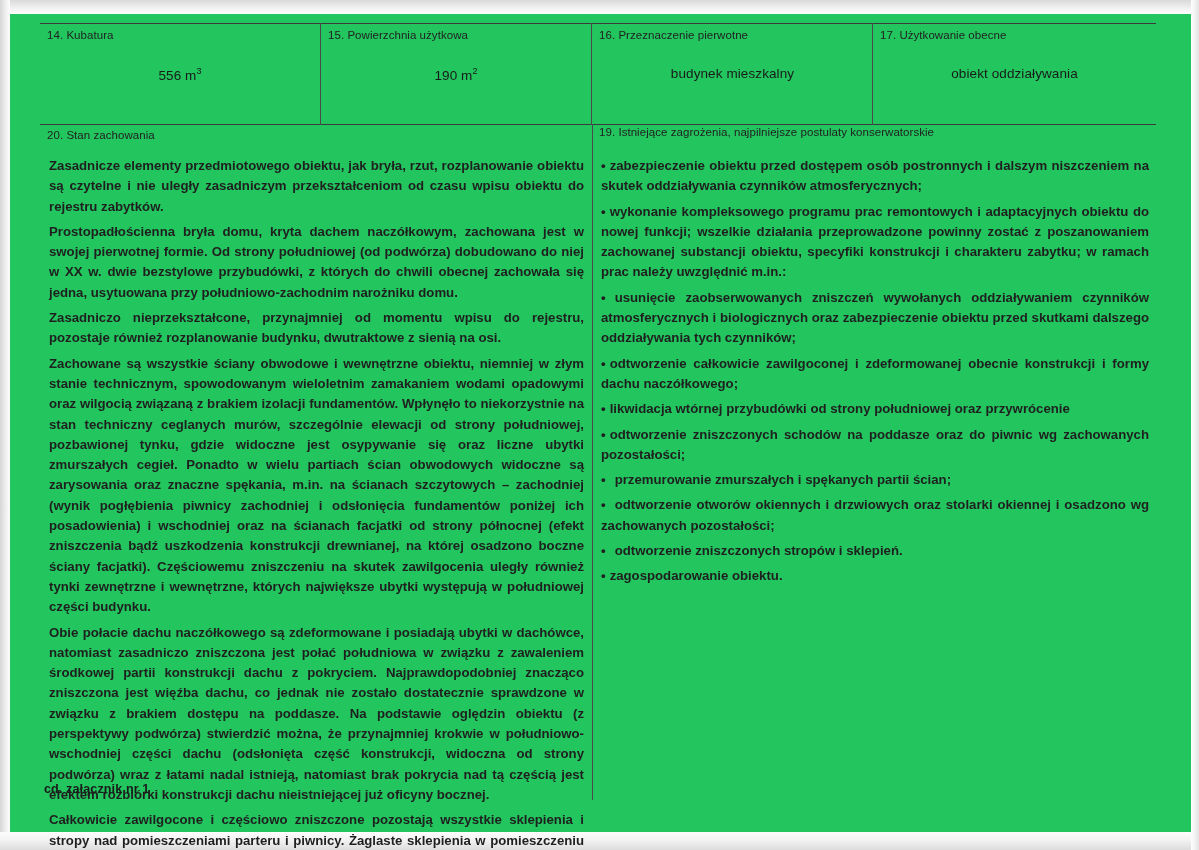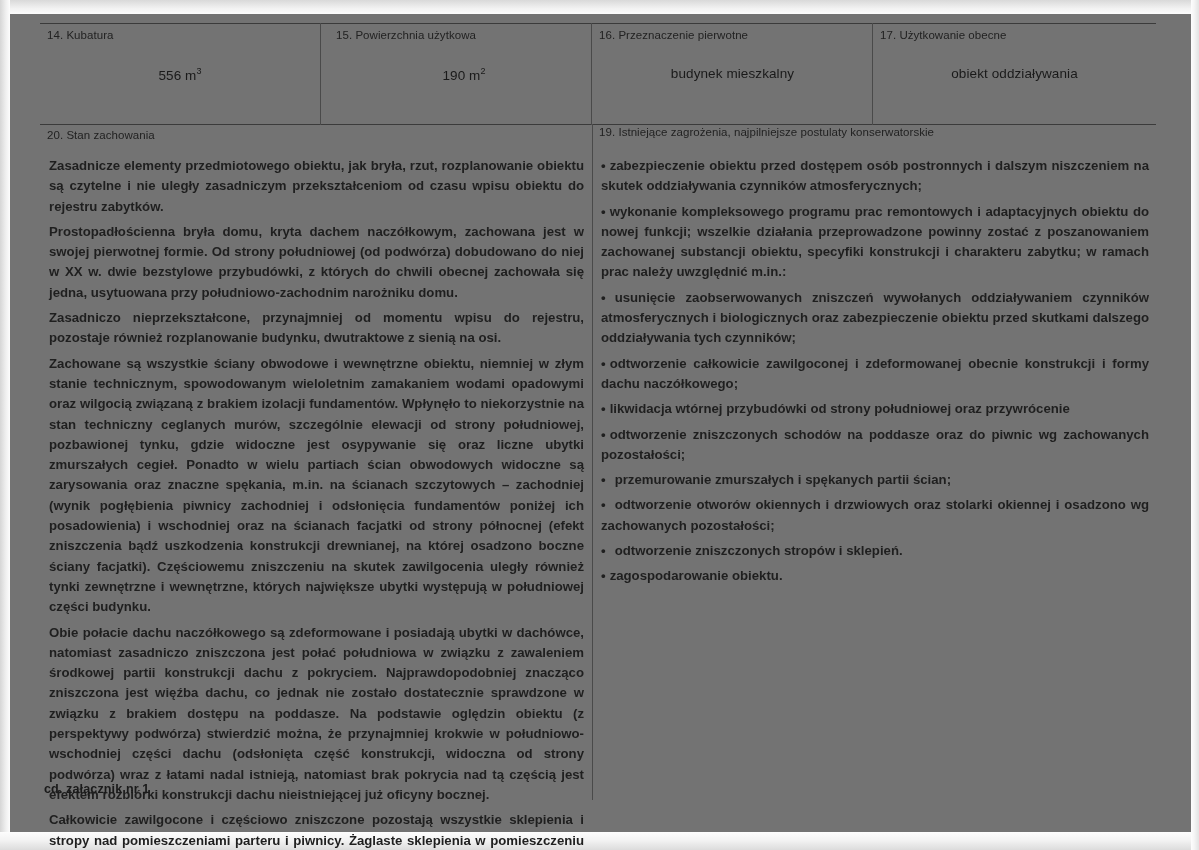"14. Kubatura" .page { background: #737373 -> #22c55e }
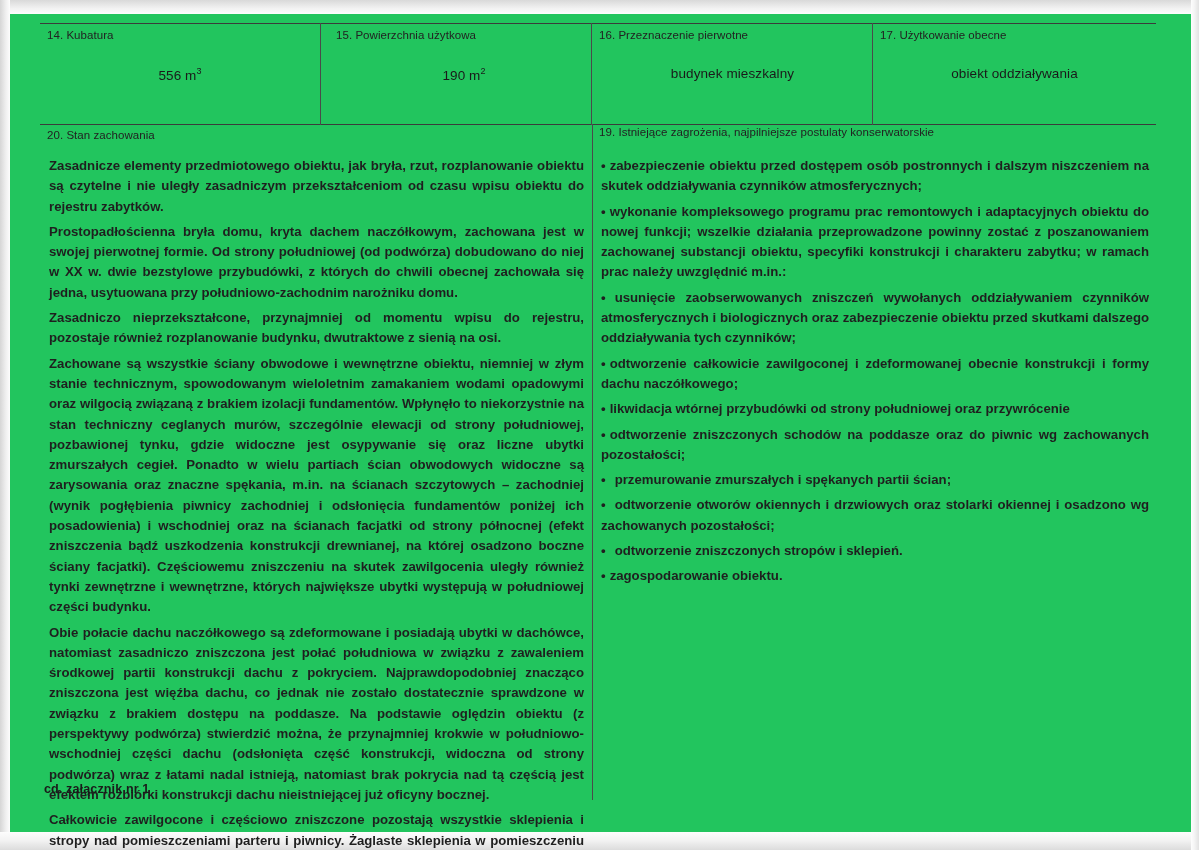"15. Powierzchnia użytkowa" .infocell.c15 { margin-left: 8px -> none }
